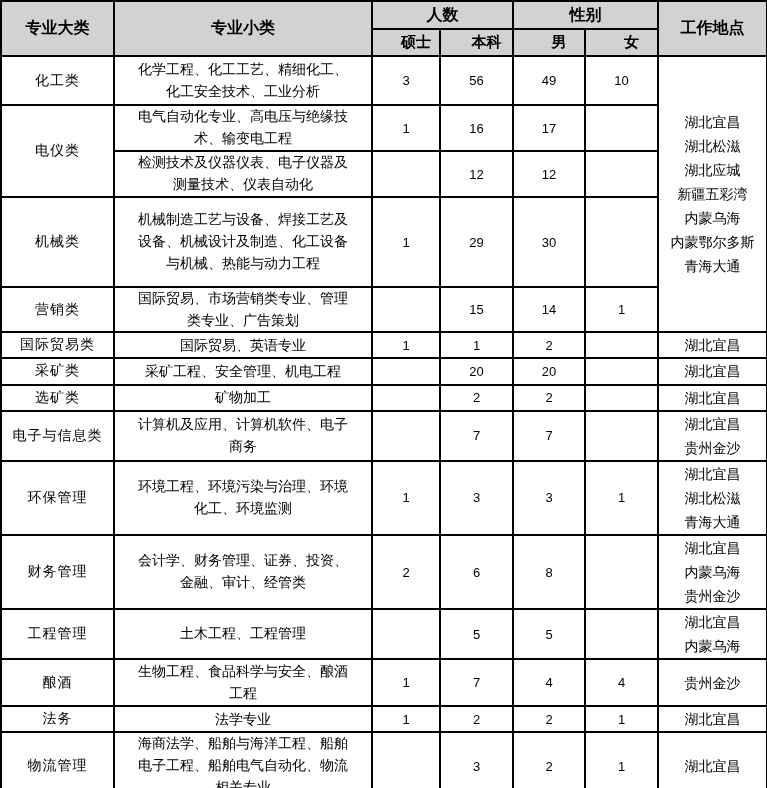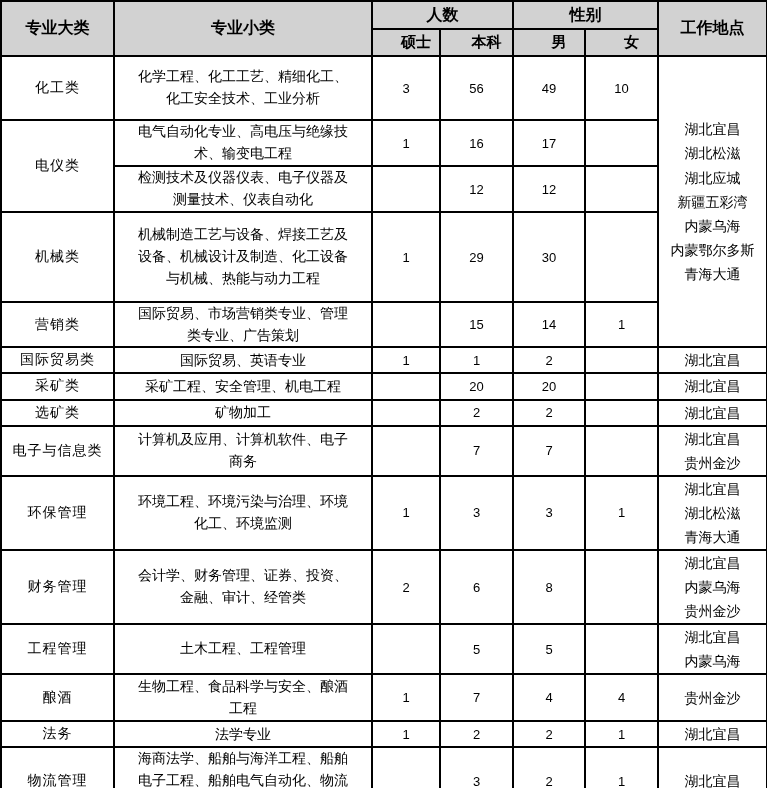"化工类" tr { height: 64px -> 49px }
